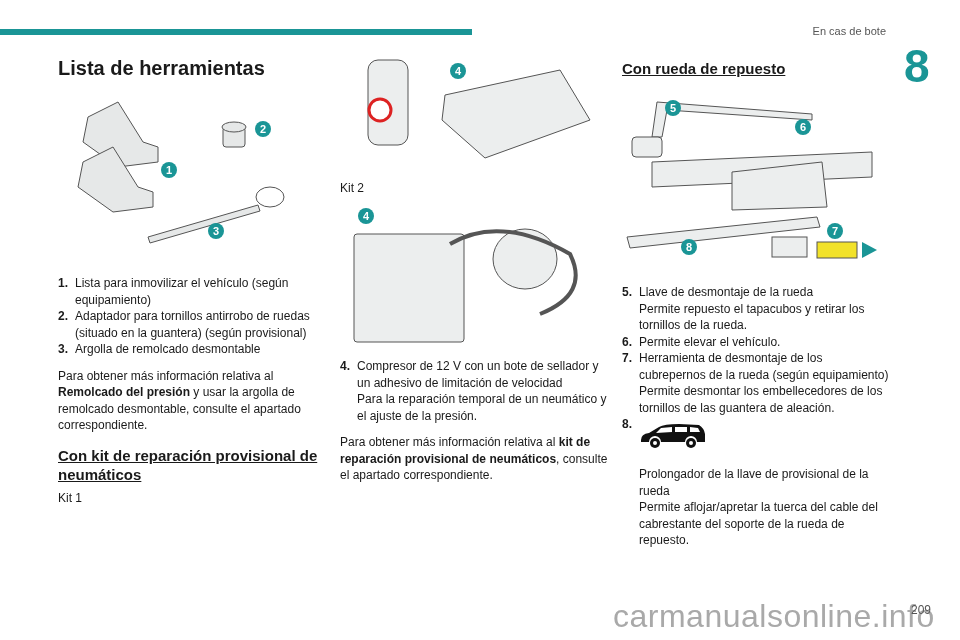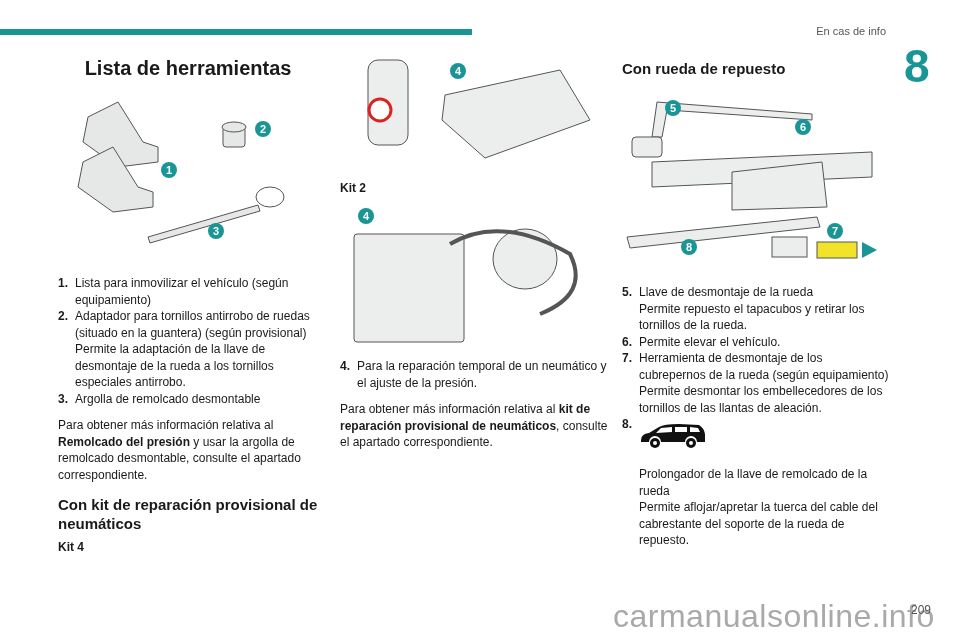"En cas de info" div.section-name { text: info -> bote }
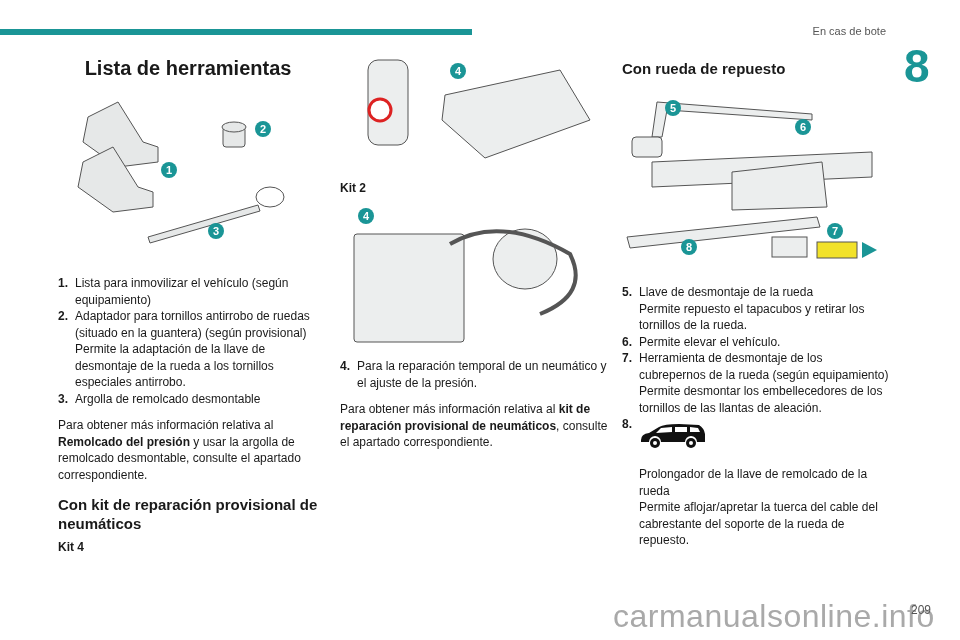"Lista de herramientas" h1 { text-align: center -> none }
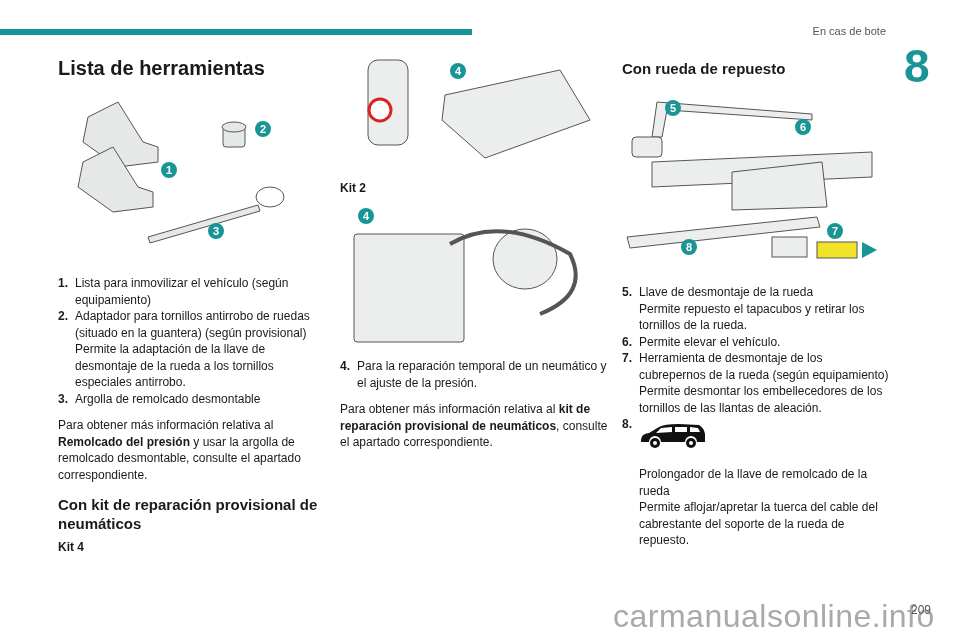"Con rueda de repuesto" h2 { text-decoration: none -> underline }
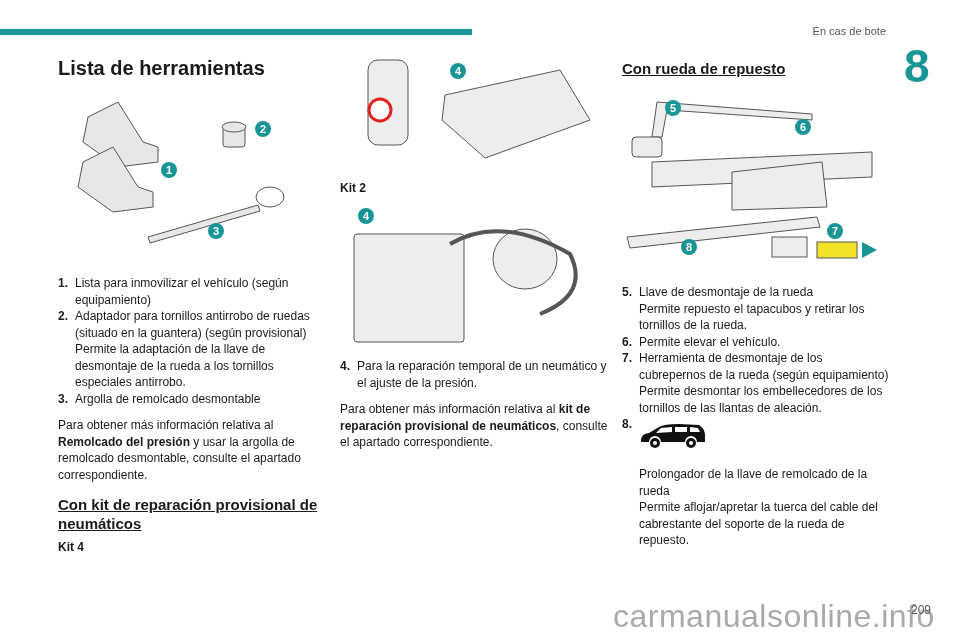"Kit 2" h3 { font-weight: bold -> normal }
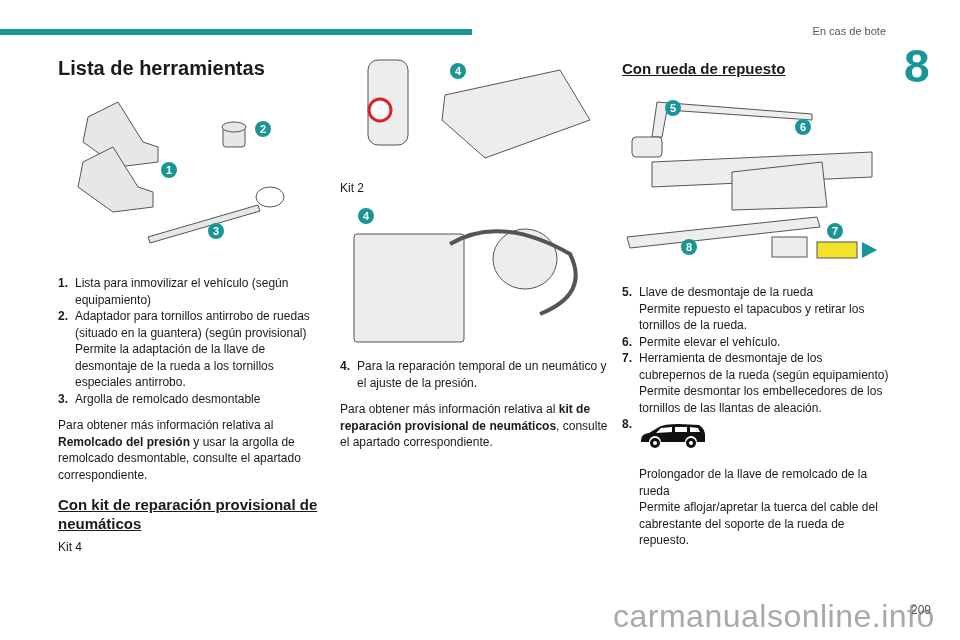"Permite la adaptación de la" div { html: <div>Permite la adaptación de la llave de desmontaje de la rueda a los tornillos especiales antirrobo.</div> -> none }
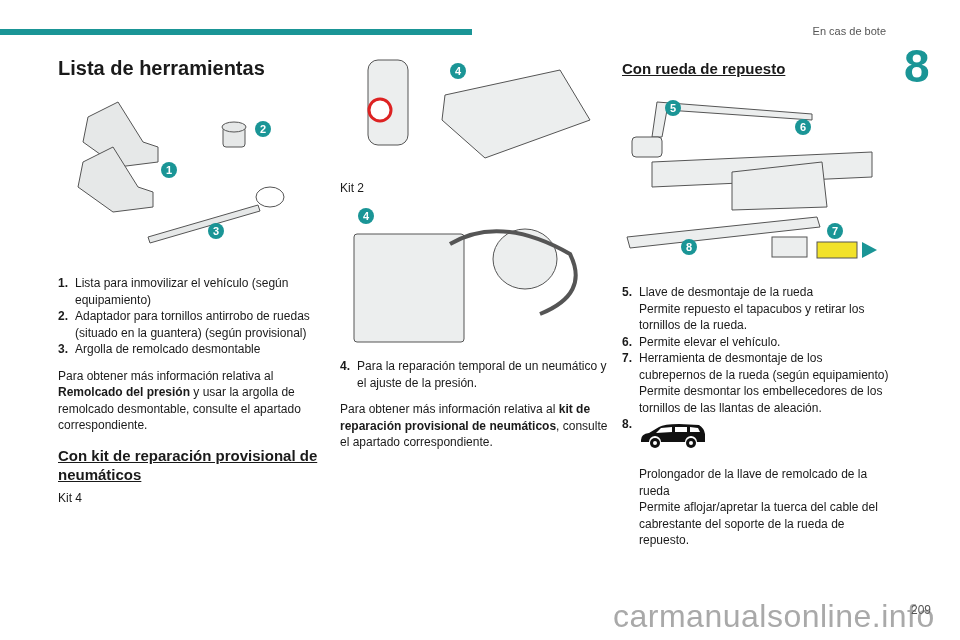"Compresor de 12 V con" div { html: none -> <div>Compresor de 12 V con un bote de sellador y un adhesivo de limitación de velocidad</div> }
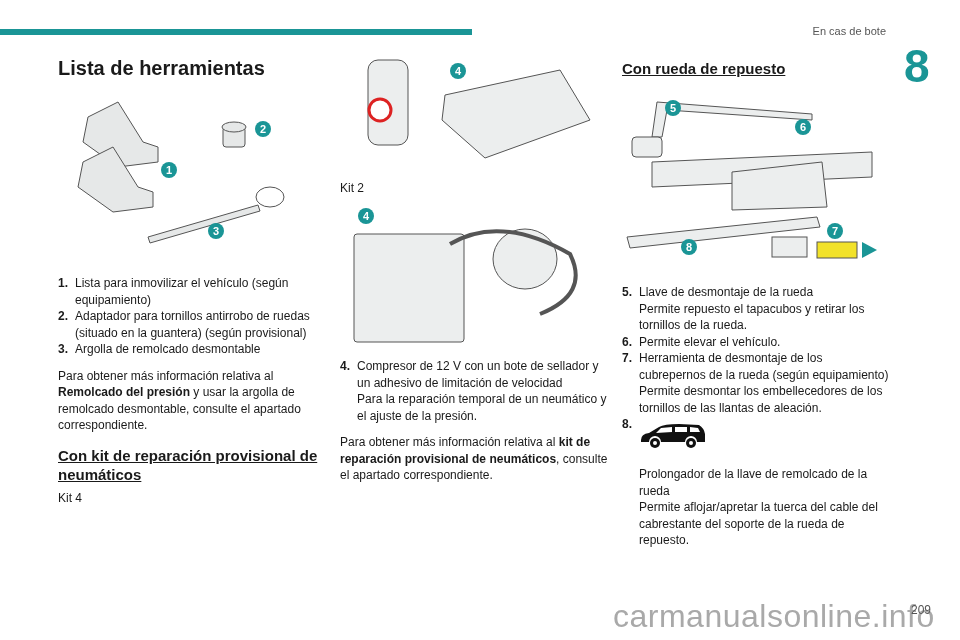"Permite desmontar los embellecedores de" div { text: llantas -> guantera }
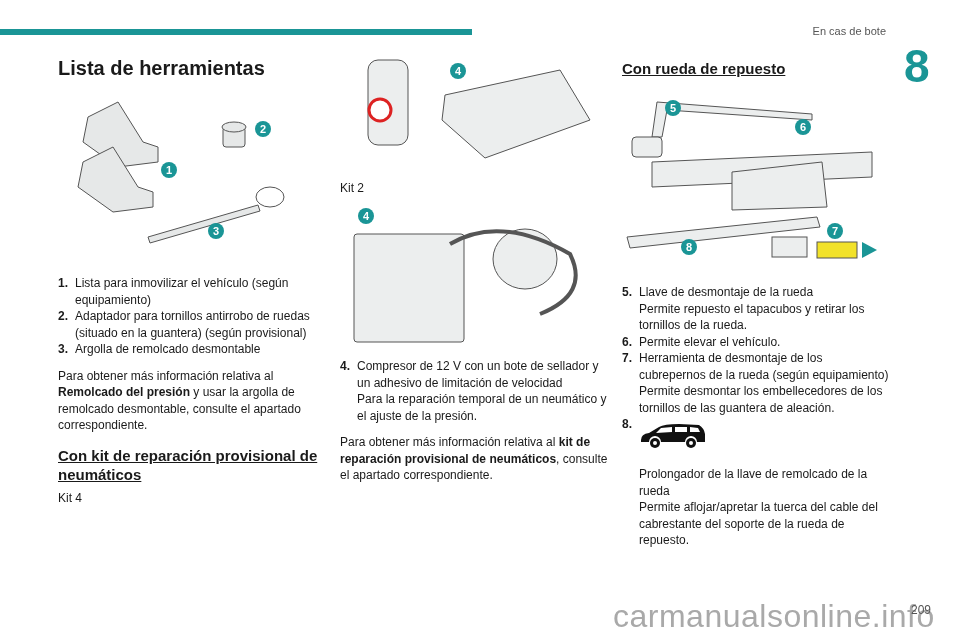"Prolongador de la llave de" div { text: remolcado -> provisional }
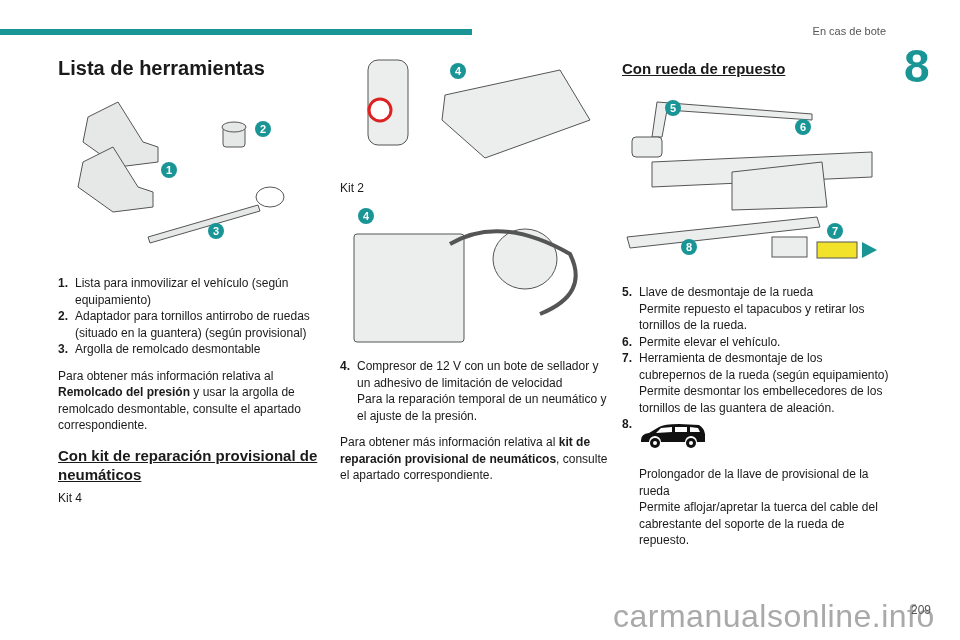"Kit 4" h3 { text: 4 -> 1 }
